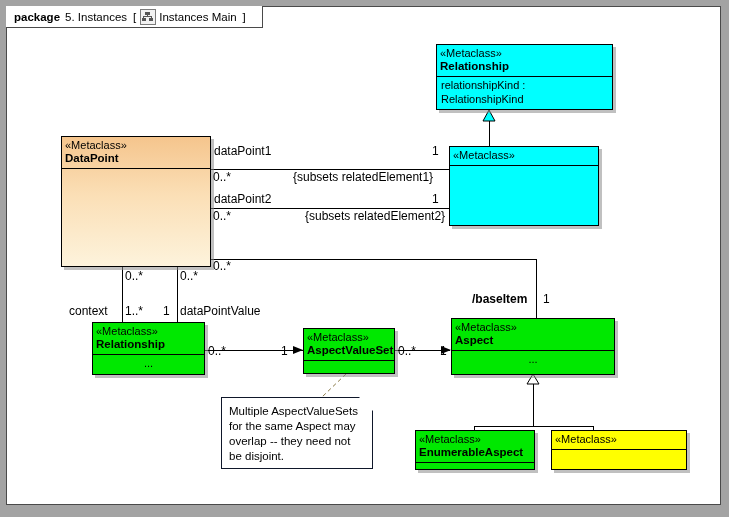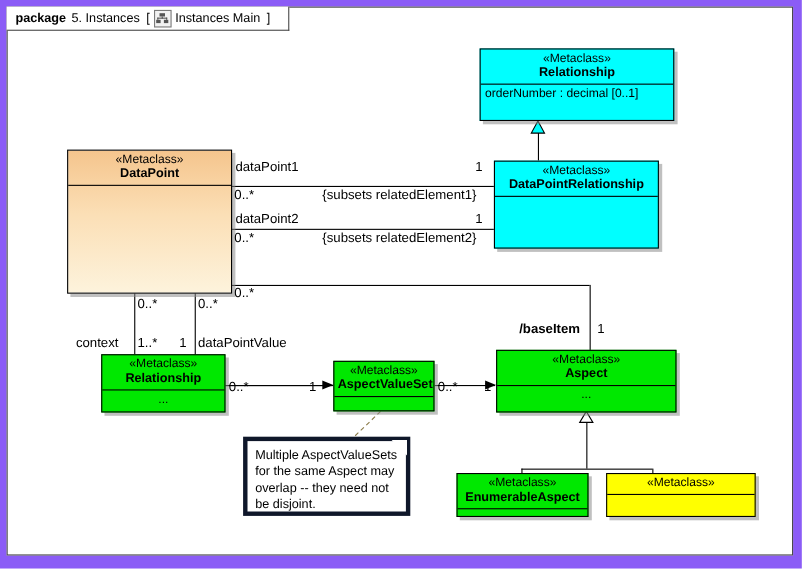"package" #canvas { background: #8b5cf6 -> #a3a3a3 }
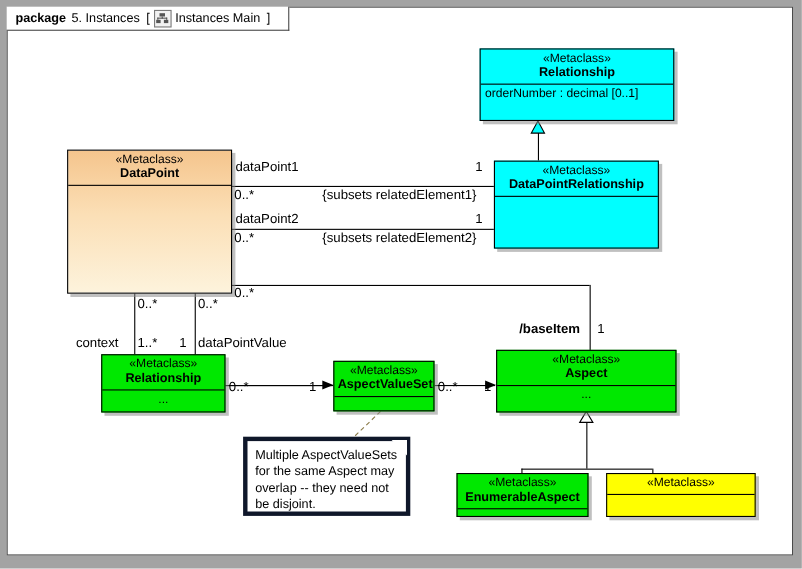"«Metaclass»" .cls .hdr { text-align: center -> left }
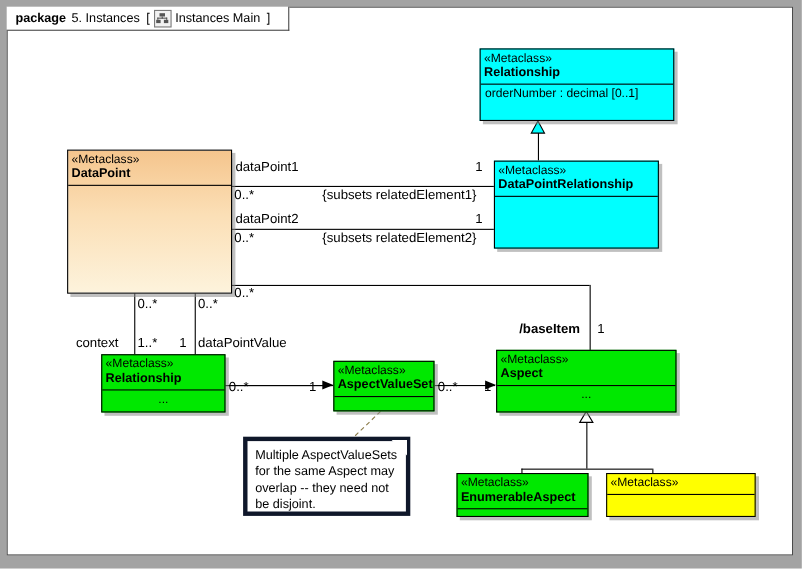"relationshipKind : RelationshipKind" div { html: none -> <div>relationshipKind : RelationshipKind</div> }
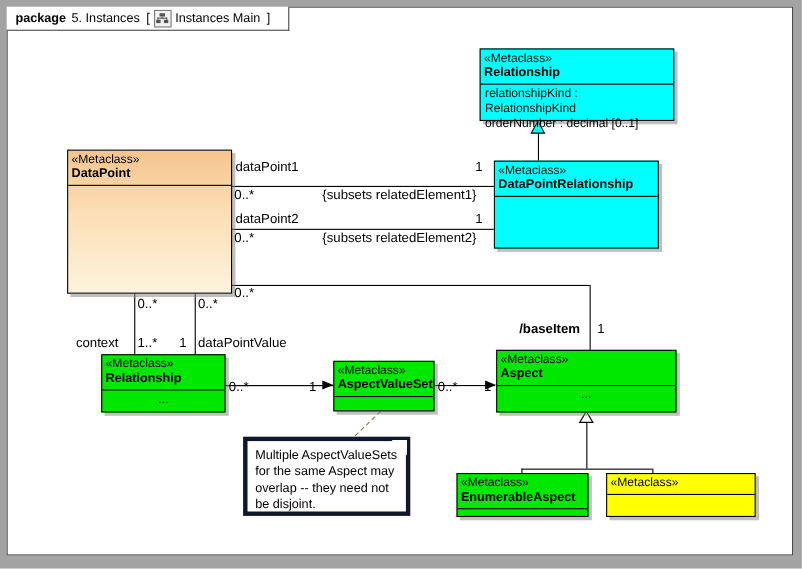"orderNumber : decimal [0..1]" div { html: <div>orderNumber : decimal [0..1]</div> -> none }
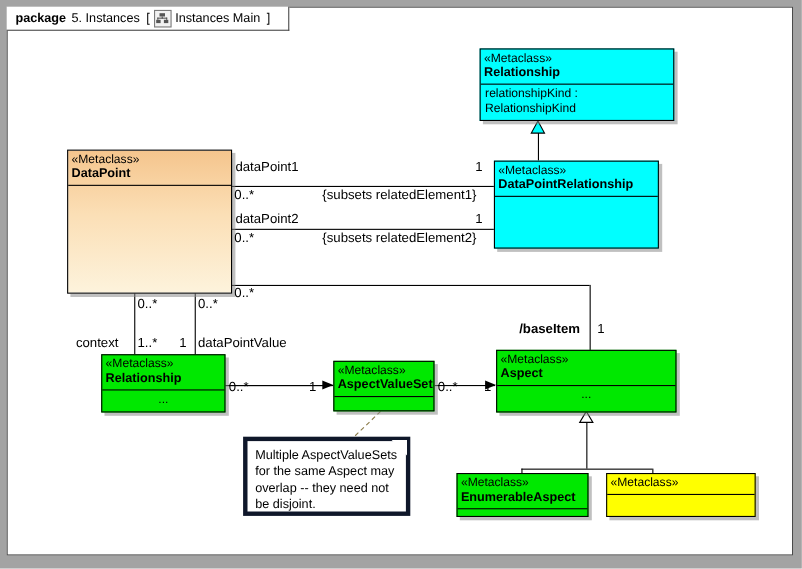"DataPointRelationship" div.cname { html: <div>DataPointRelationship</div> -> none }
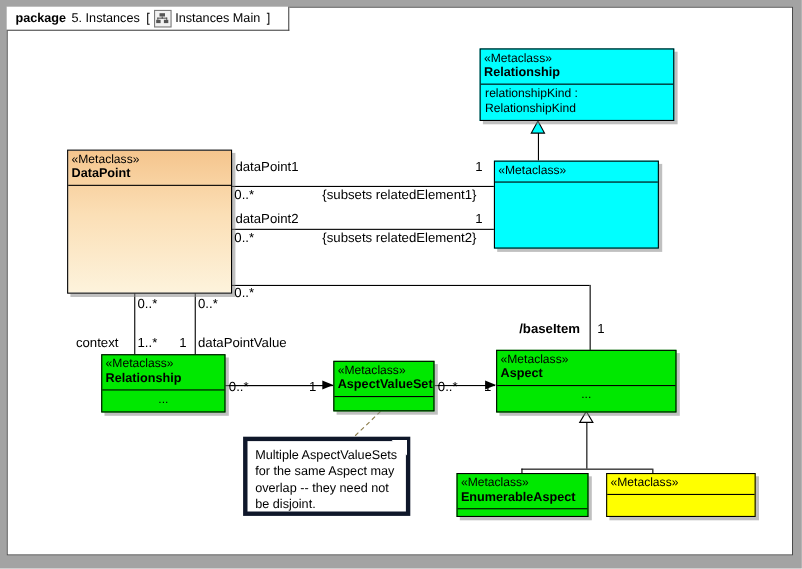"{subsets relatedElement2}" div.lbl { left: 293px -> 305px }
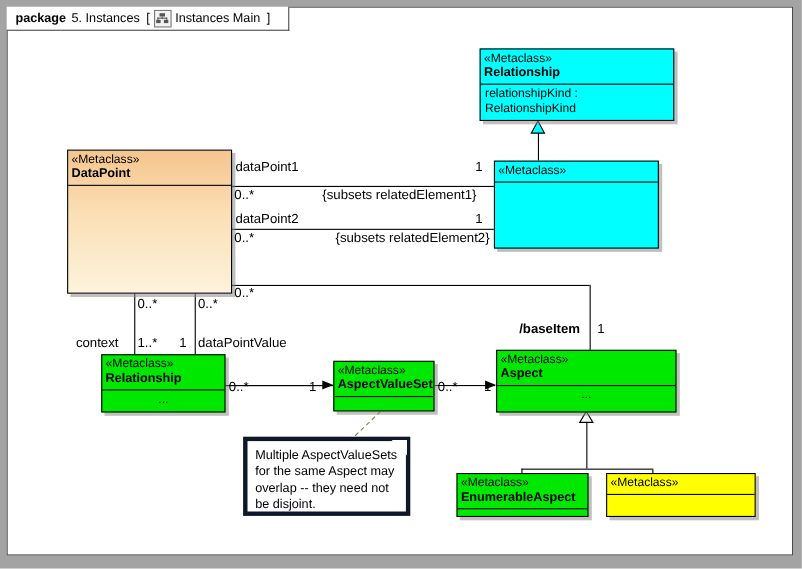"Multiple AspectValueSets for the same" #note { border: 4px solid #0f172a -> 1px solid #0f172a }
